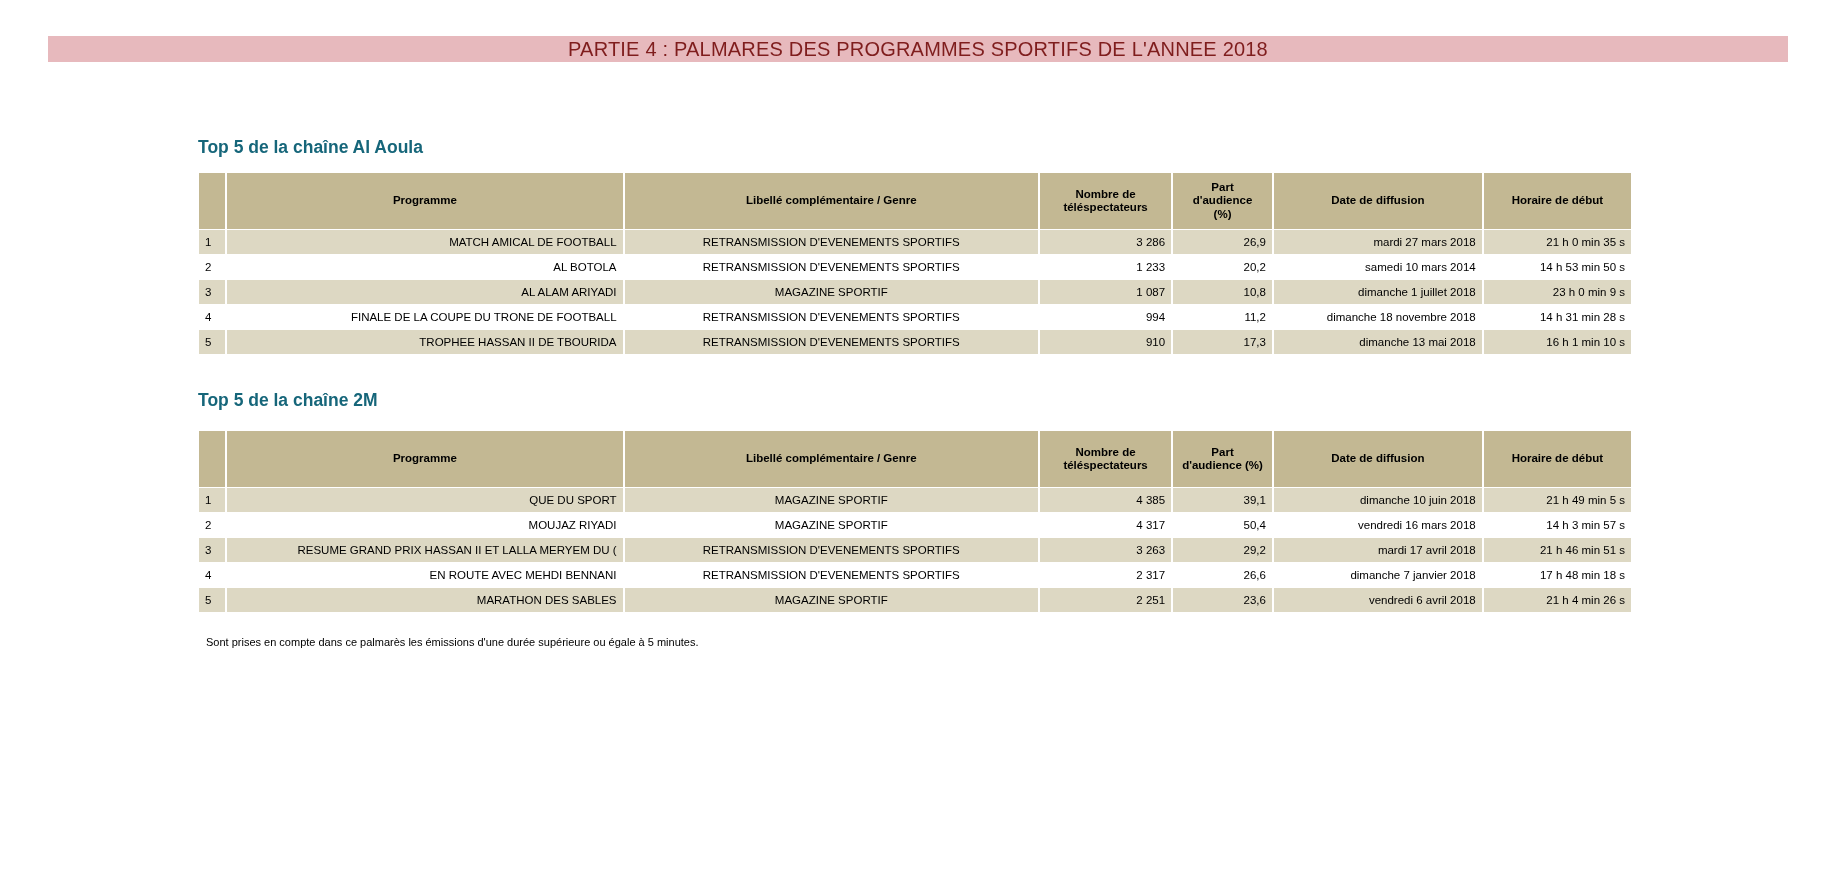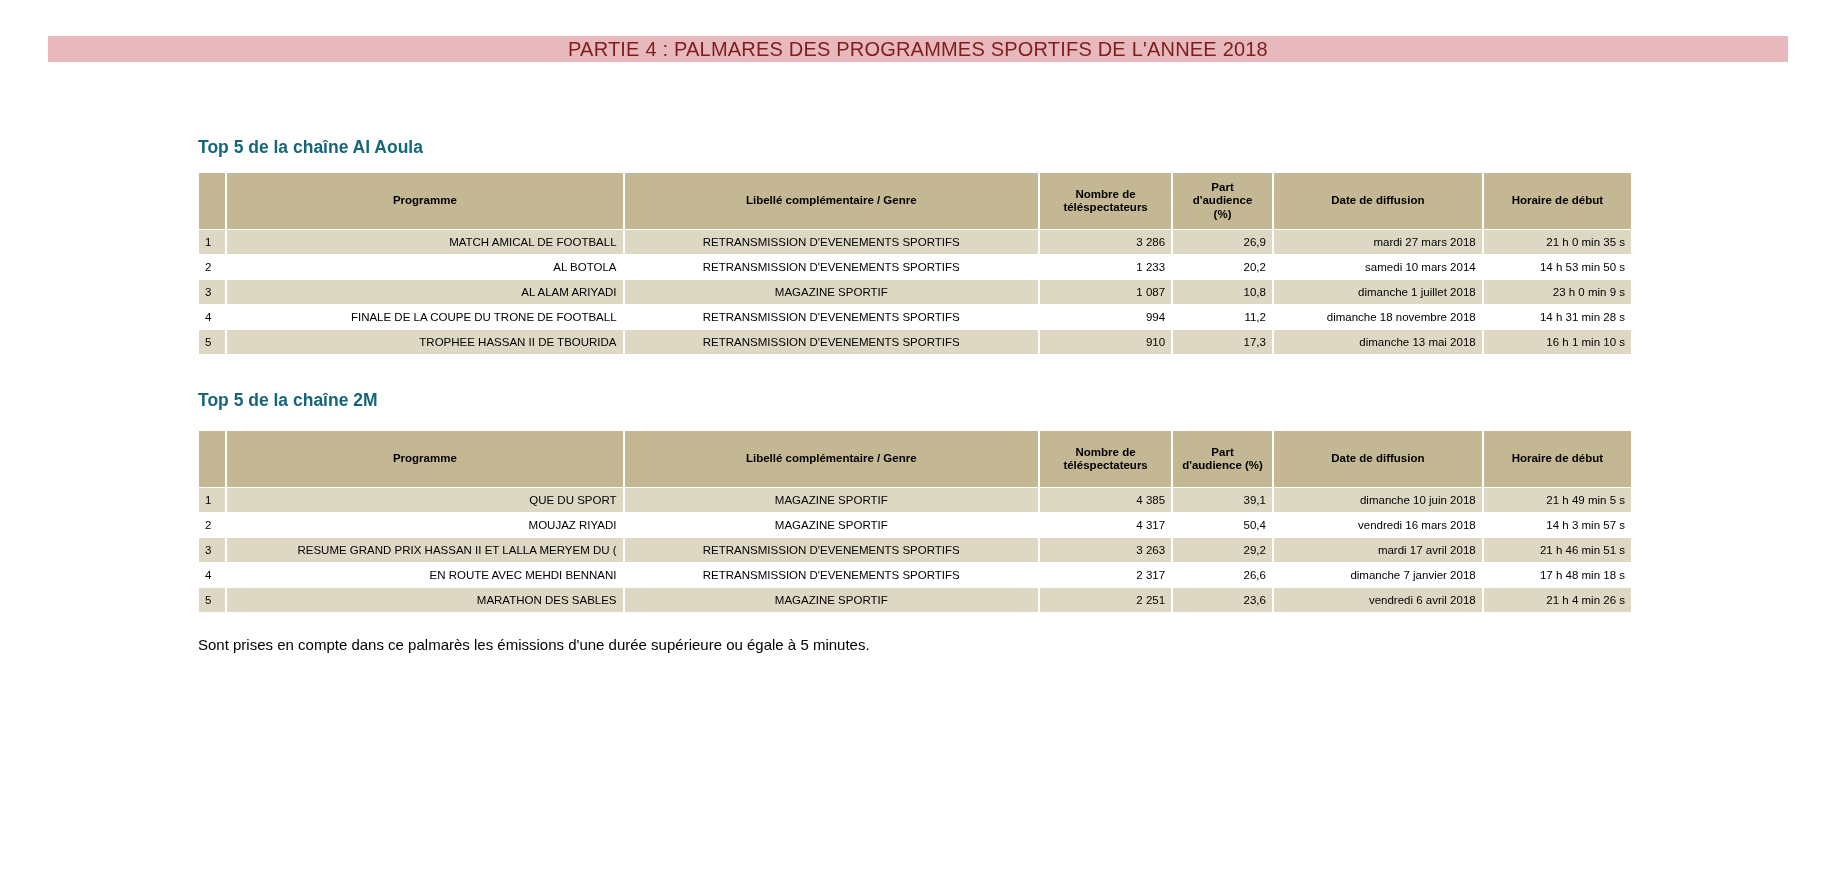"Sont prises en compte dans" .footnote { font-size: 15px -> 11px; left: 198px -> 206px }
